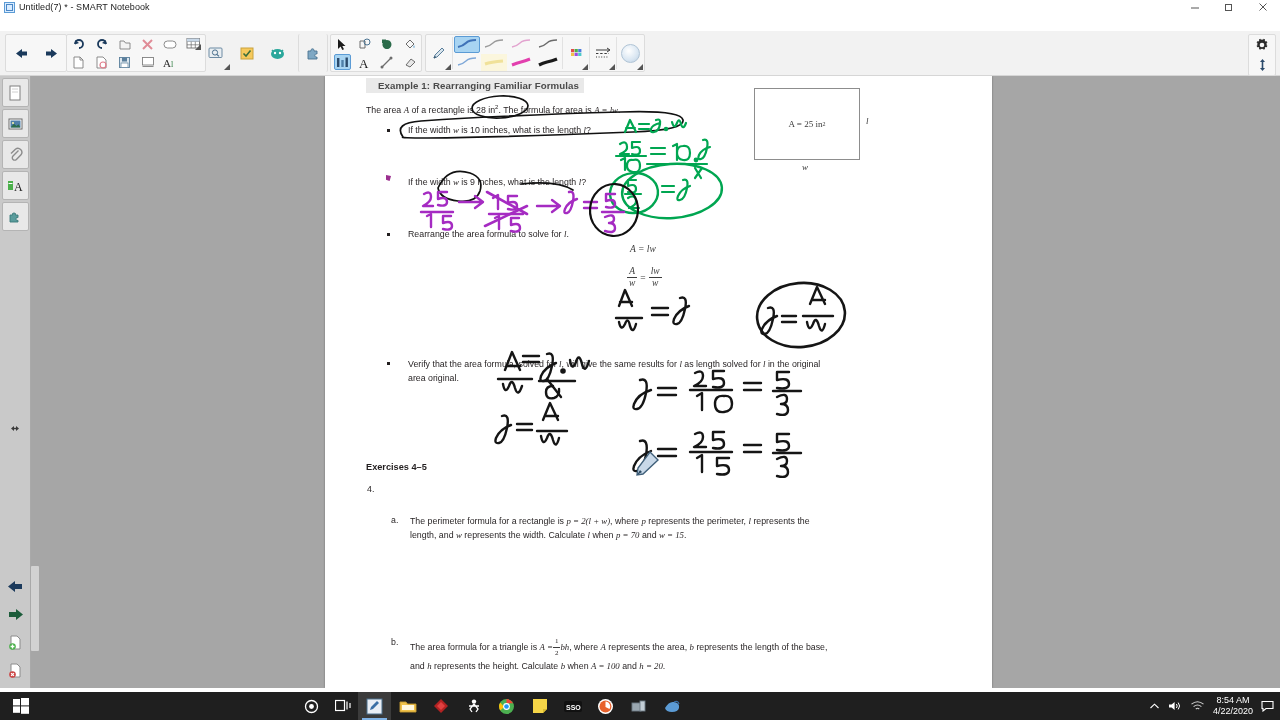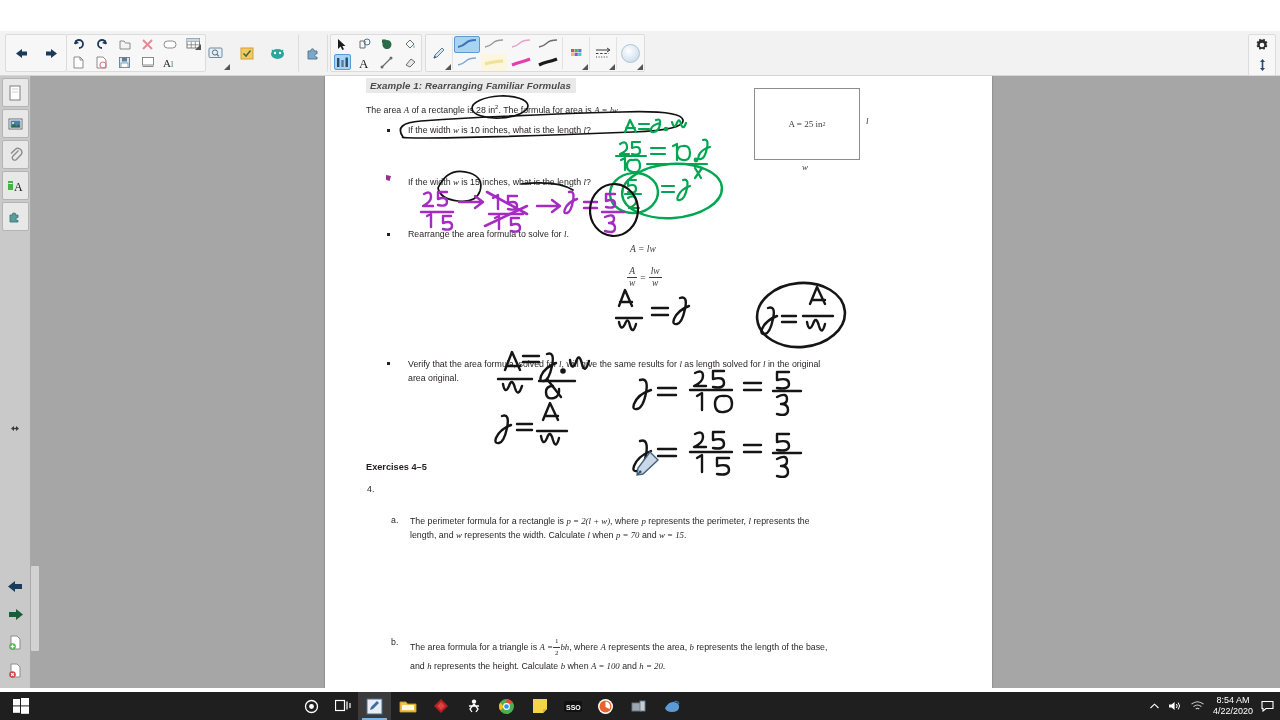"Untitled(7) * - SMART Notebook" div.titlebar { html: none -> <div> <div> <div></div> <div>Untitled(7) * - SMART Notebook</div> </div> <div> <div> <svg> <line></line> </svg> </div> <div> <svg> <rect></rect> </svg> </div> <div> <svg> <line></line> <line></line> </svg> </div> </div> </div> }
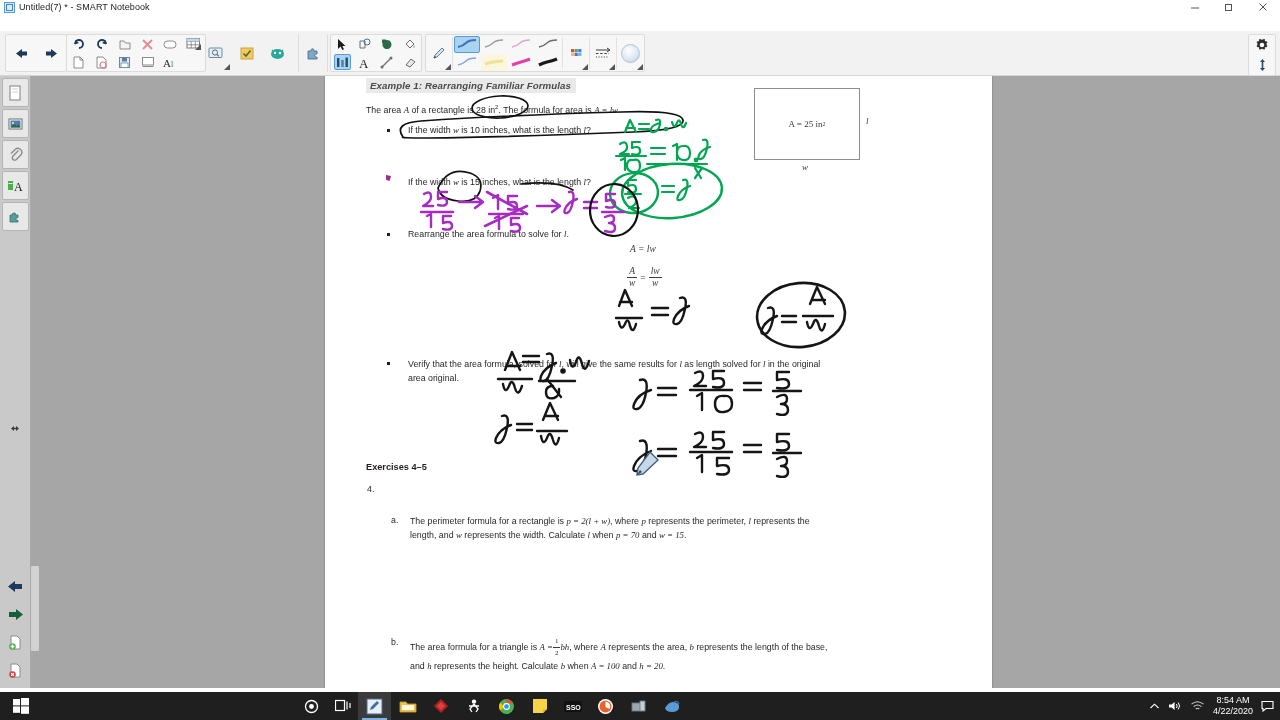"Example 1: Rearranging Familiar Formulas" .ex-head { font-style: italic -> none; padding: 2px 5px 2px 4px -> 2px 5px 2px 12px }
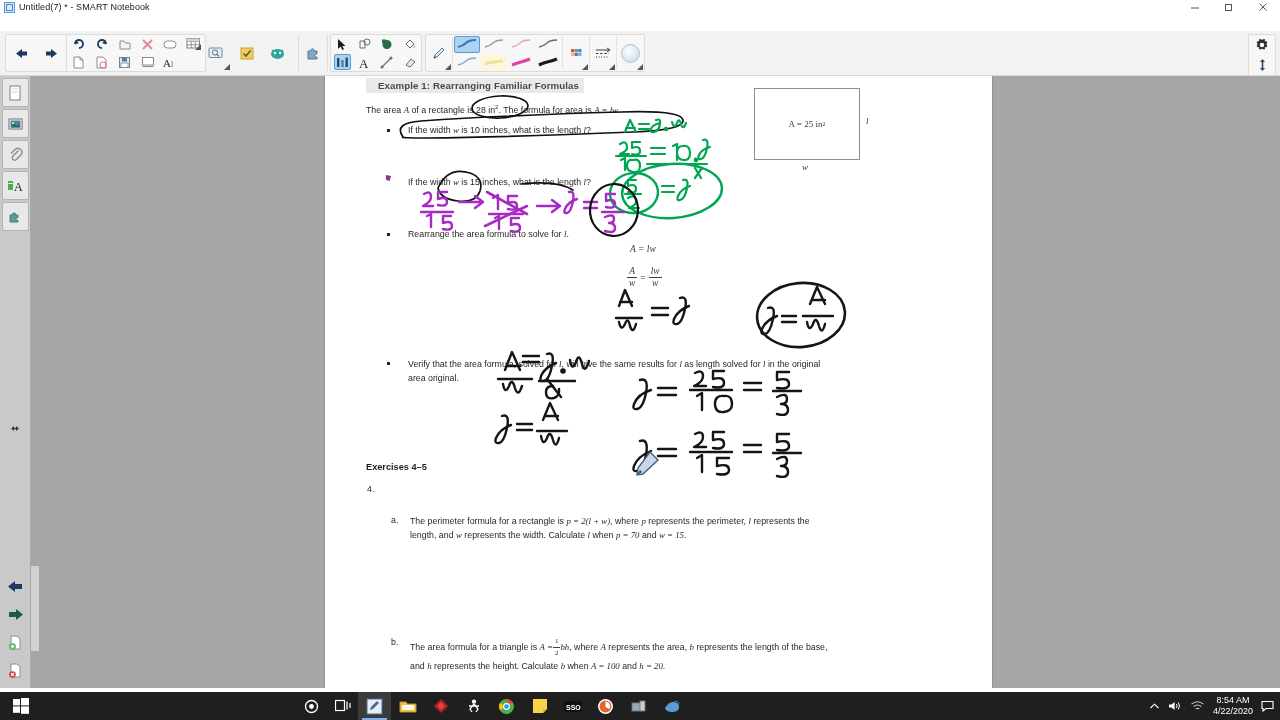"is 15 inches, what is" span { text: 15 -> 9 }
